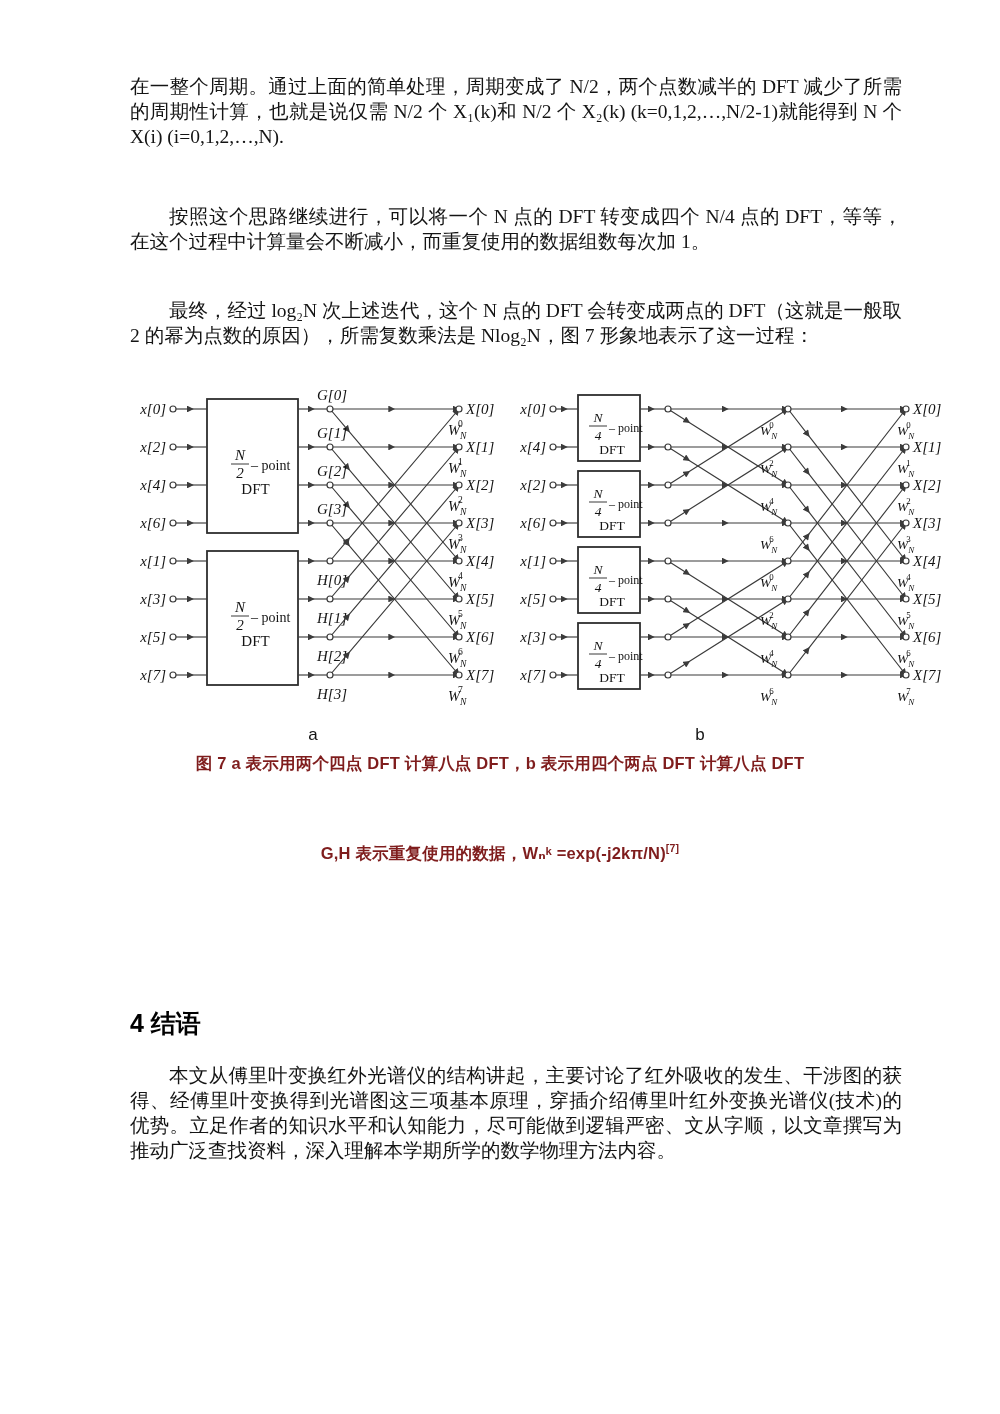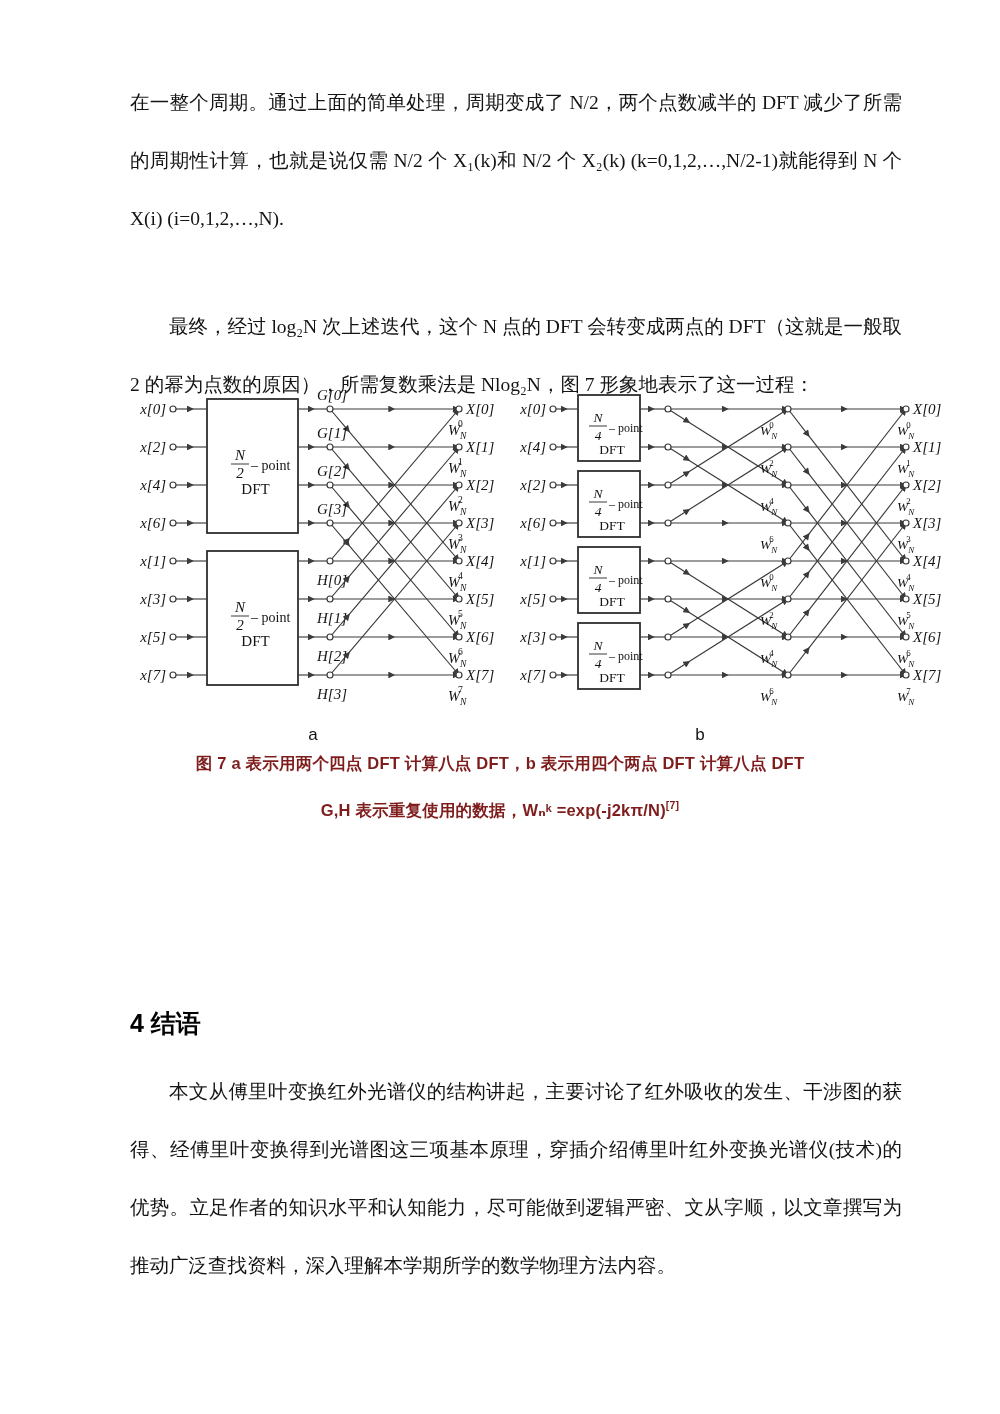"在一整个周期。通过上面的简单处理，周期变成了 N/2，两个点数减半的 DFT" .bodytext { line-height: 58px -> 25px }
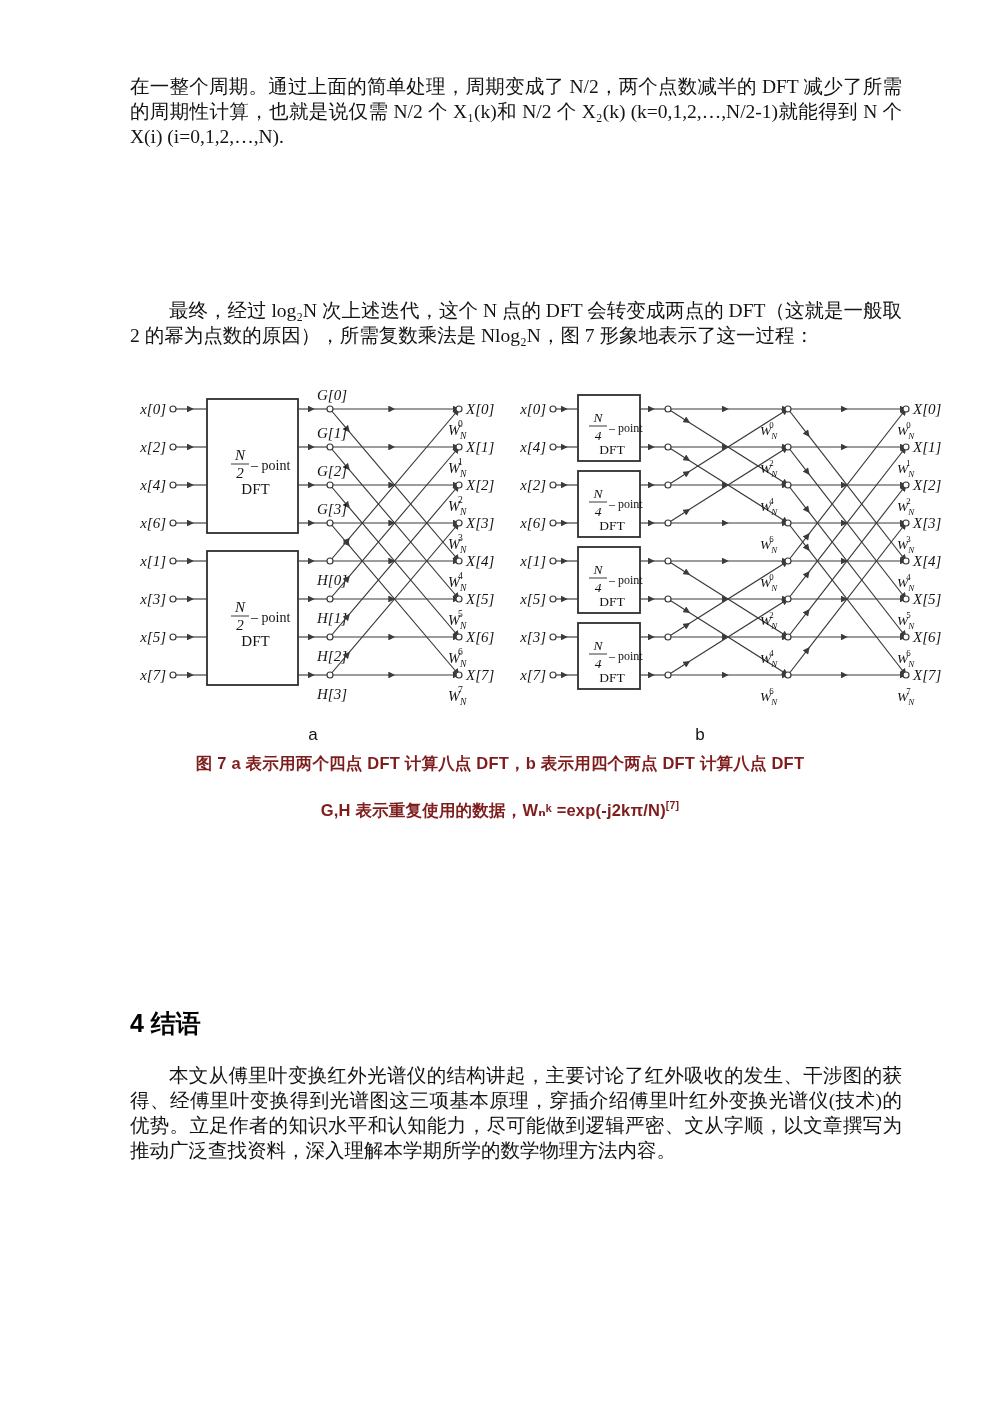"按照这个思路继续进行，可以将一个 N 点的 DFT 转变成四个" p.bodytext { html: none -> <p>按照这个思路继续进行，可以将一个 N 点的 DFT 转变成四个 N/4 点的 DFT，等等，在这个过程中计算量会不断减小，而重复使用的数据组数每次加 1。</p> }
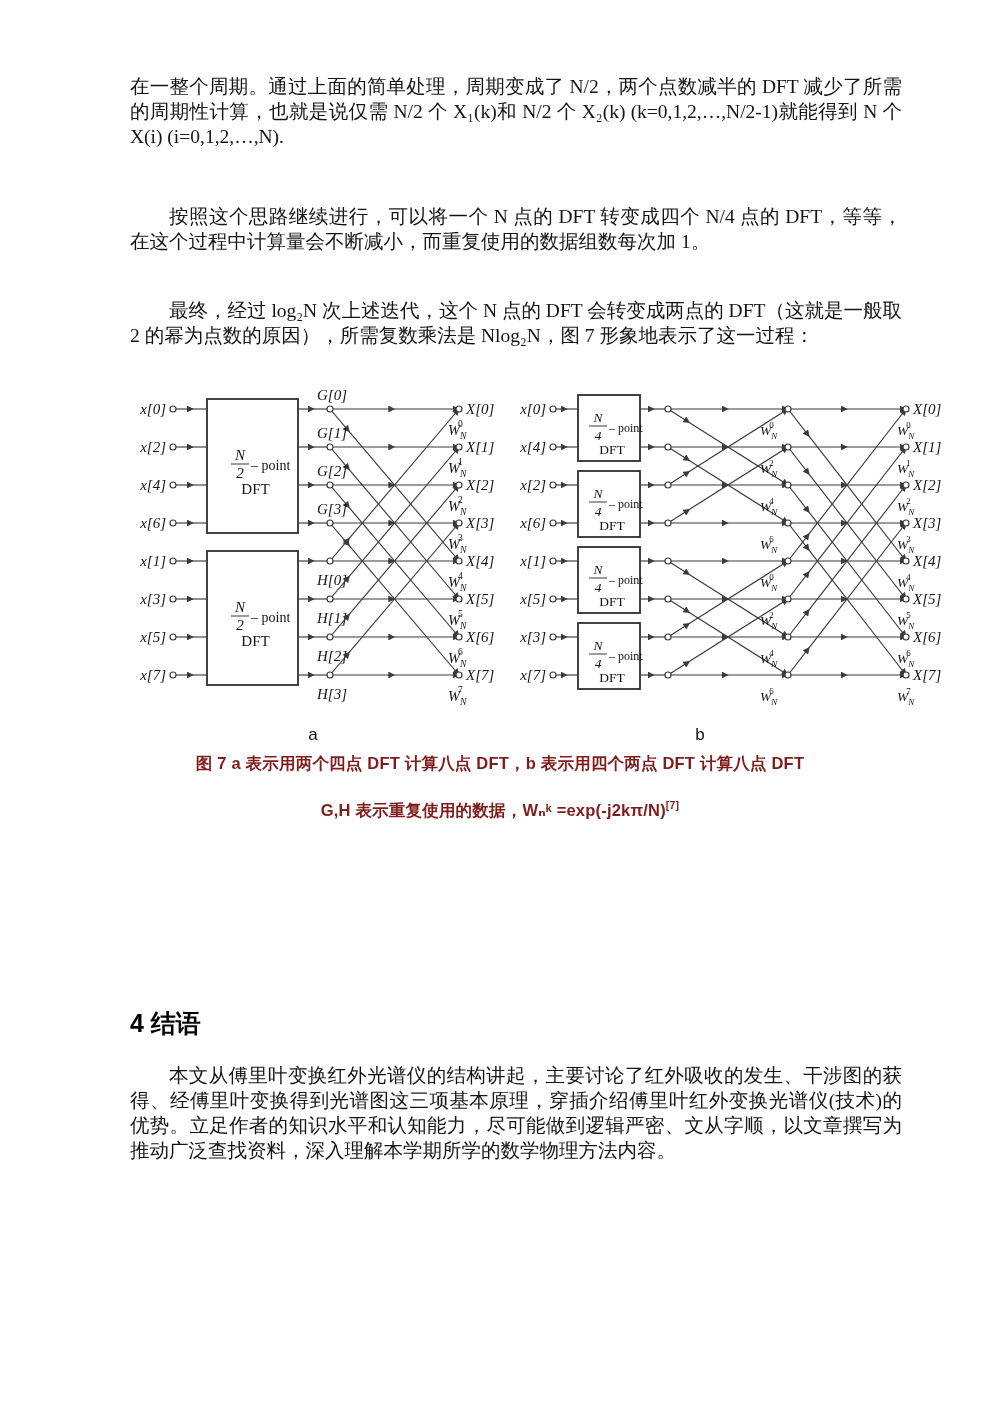"G,H 表示重复使用的数据，Wₙᵏ =exp(-j2kπ/N)[7]" div.cap { top: 799px -> 842px }
